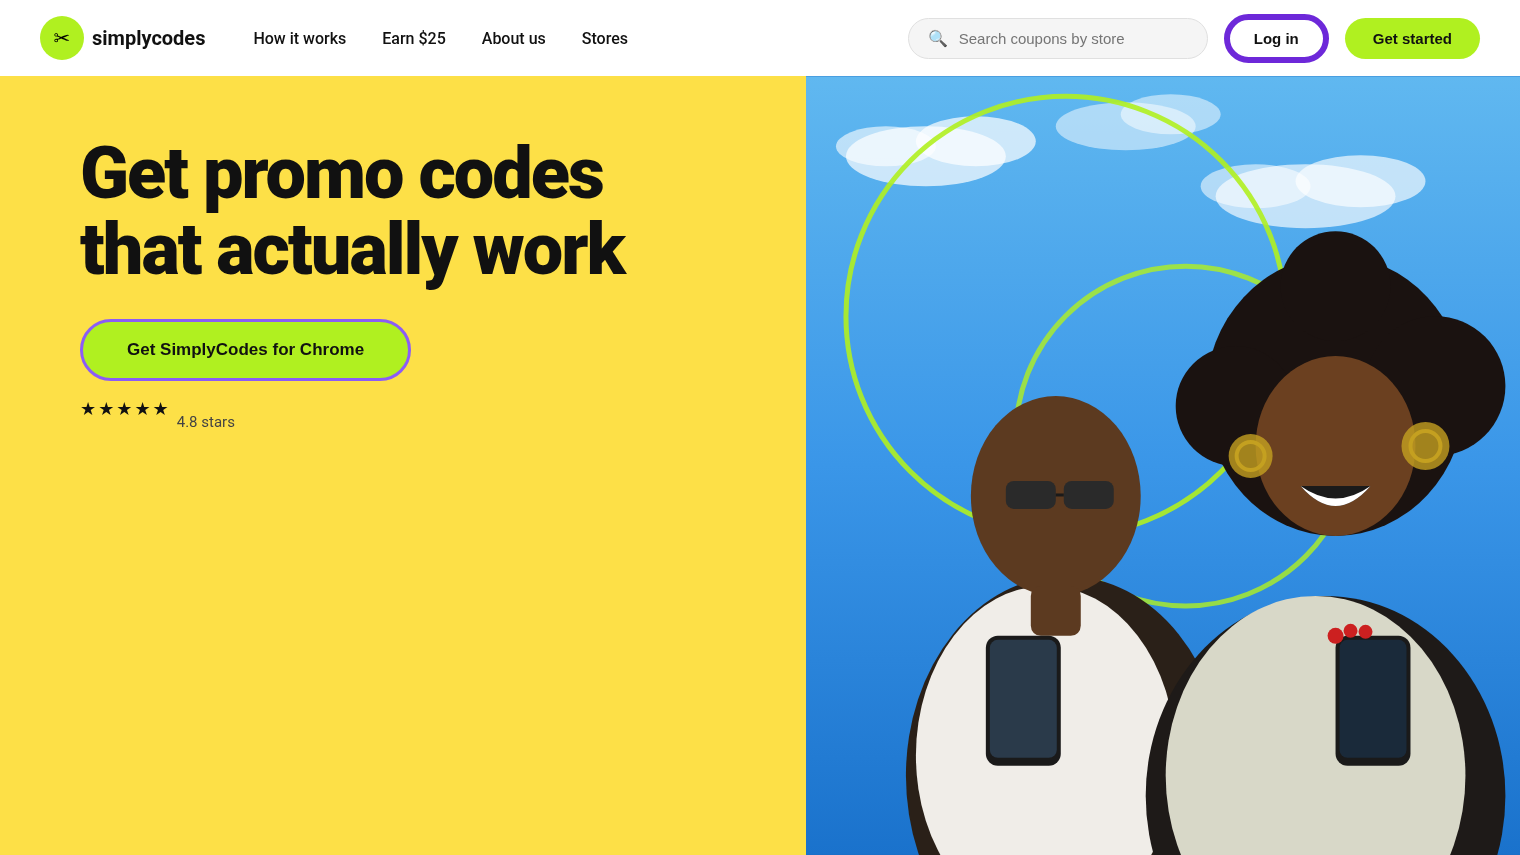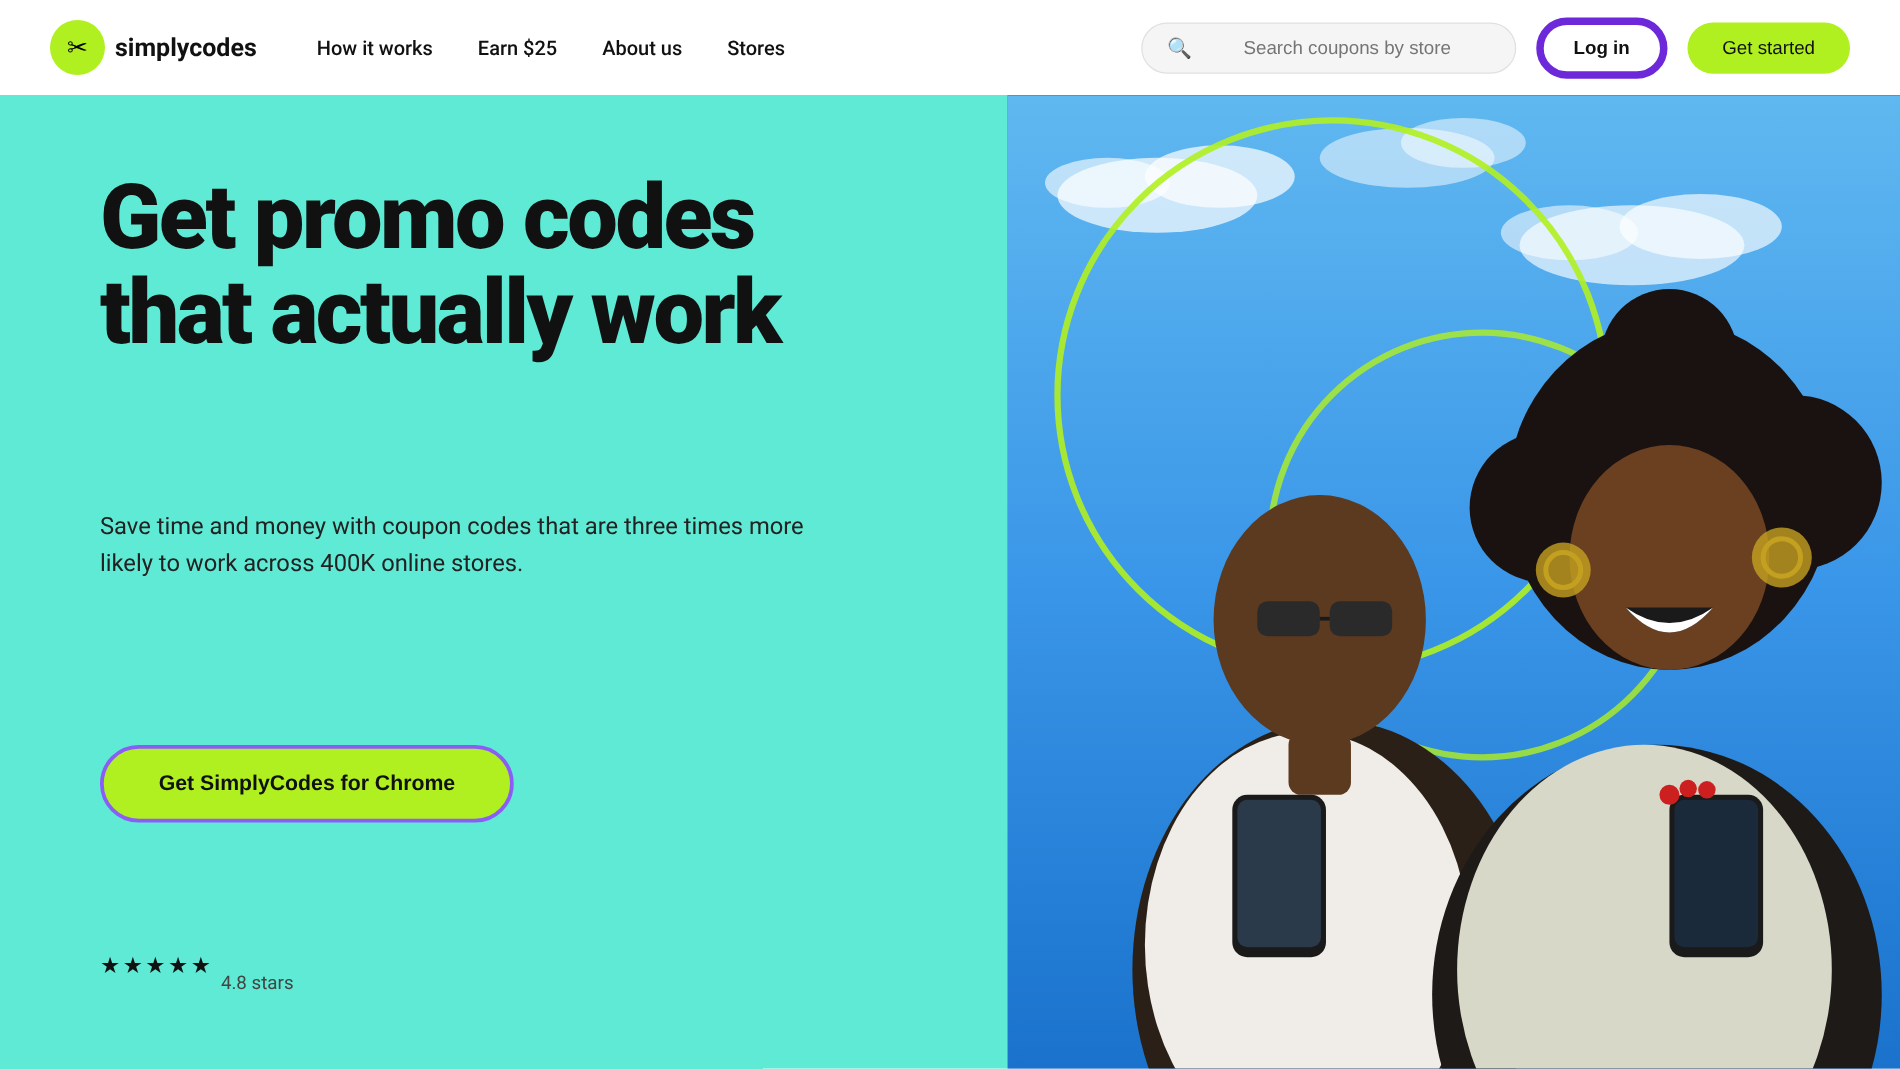"Search coupons by store" .search-input { text-align: center -> none }
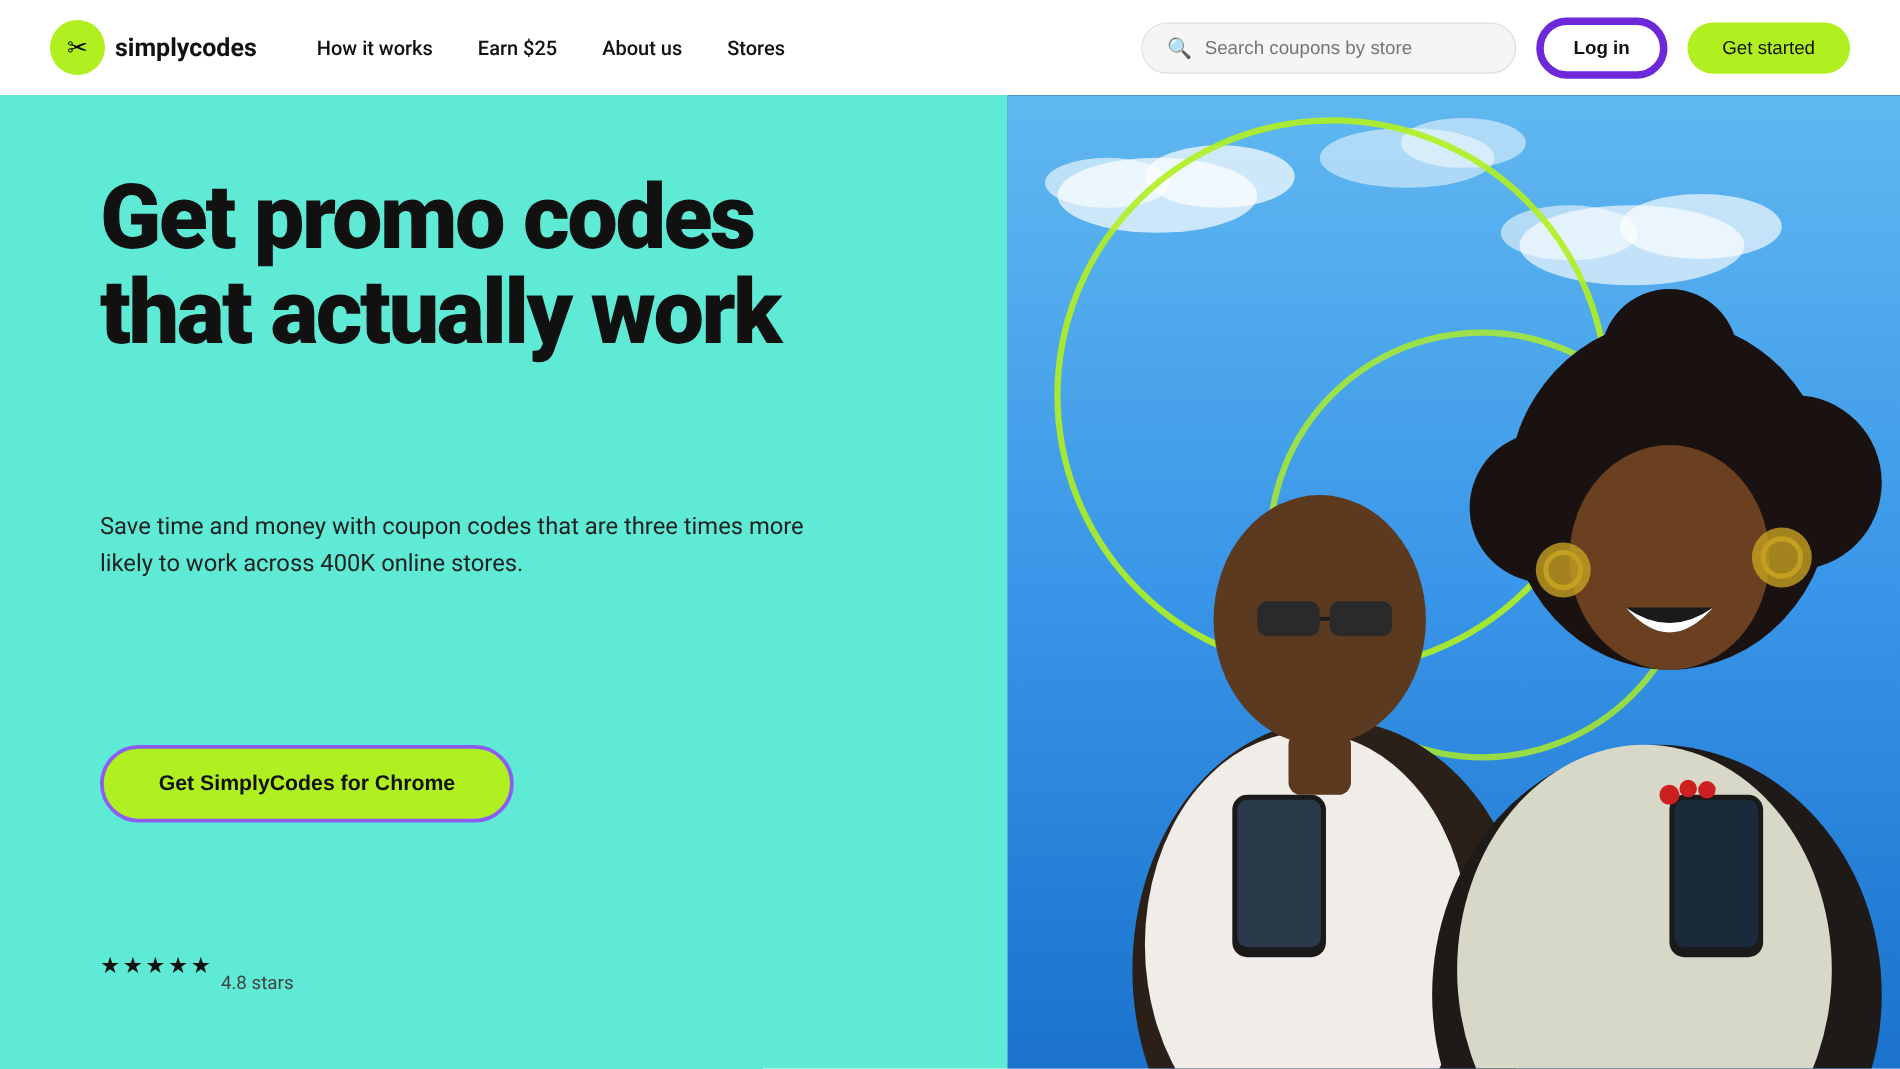"Get started" .btn-get-started { font-weight: 400 -> 700 }
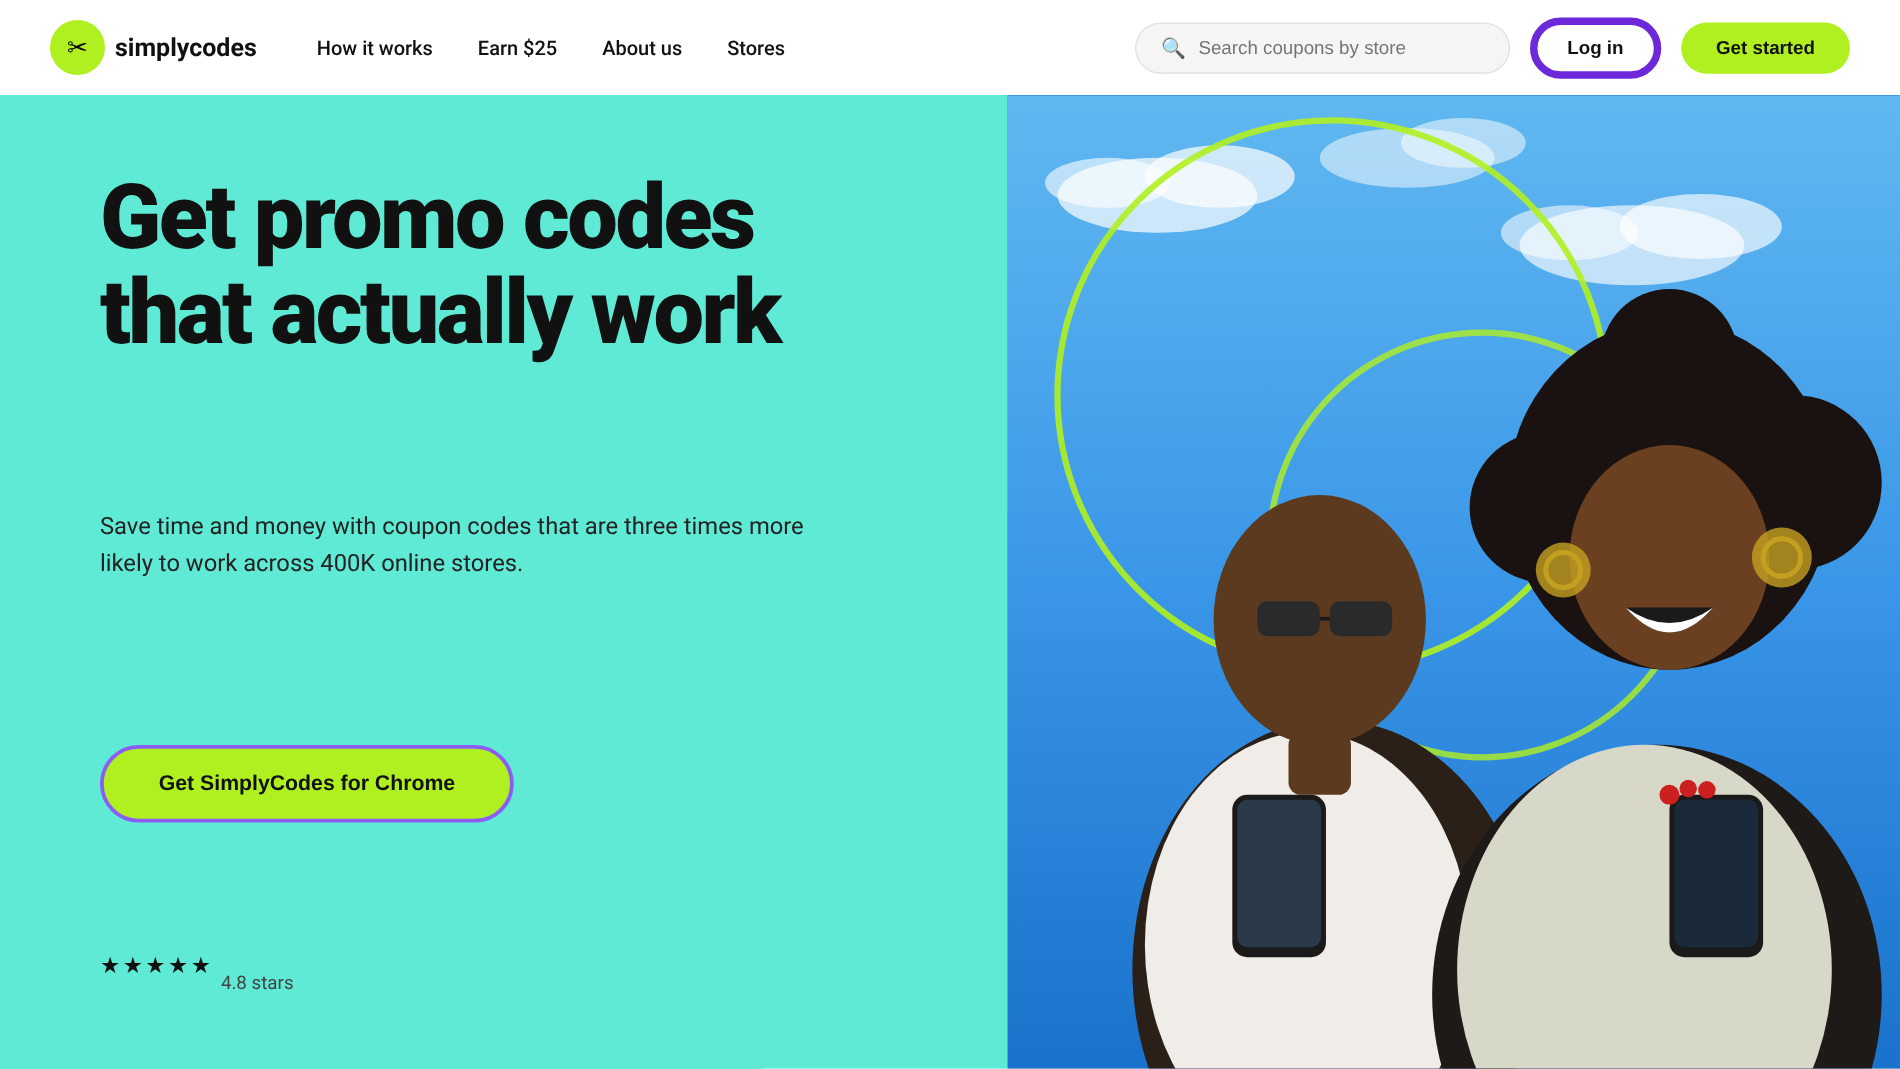"Get promo codes" .left-panel { background: #5eead4 -> #fde047; justify-content: space-between -> flex-start }
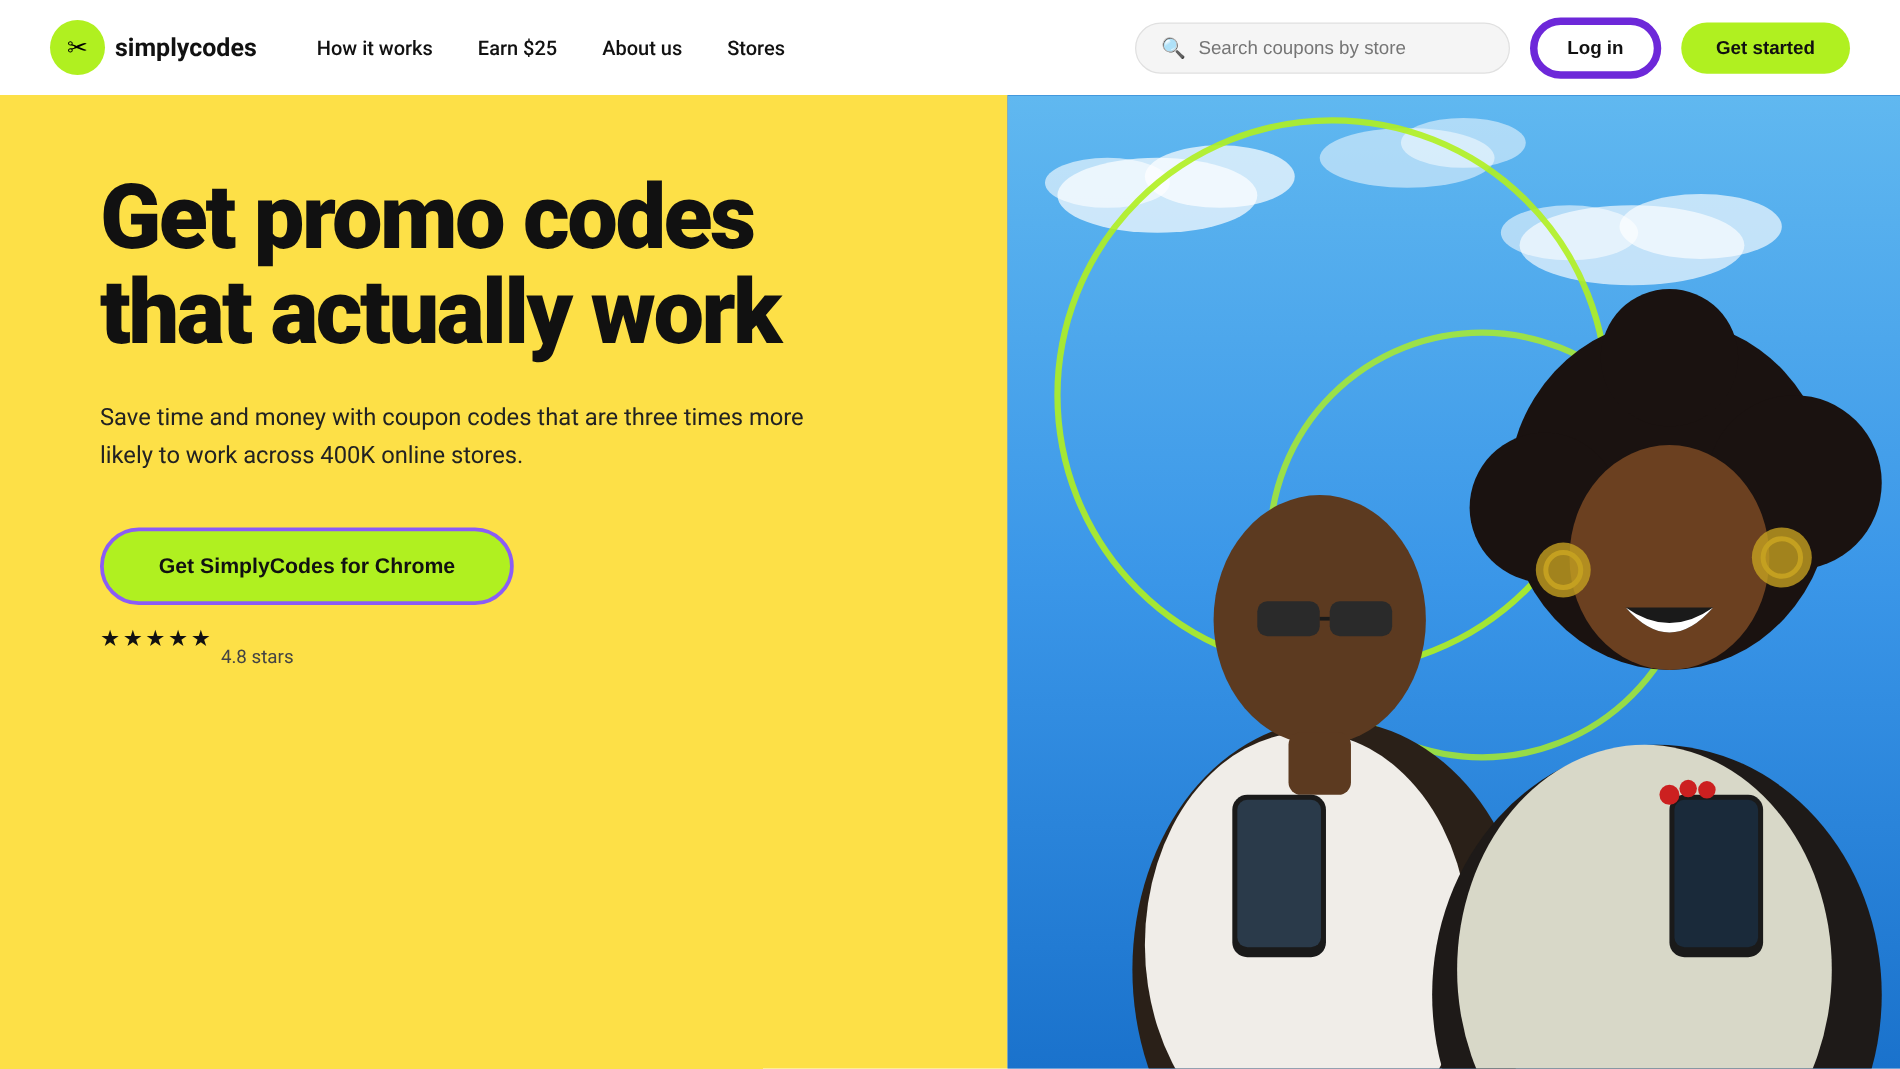"Save time and money with" p.hero-subtitle { html: <p>Save time and money with coupon codes that are three times more likely to work across 400K online stores.</p> -> none }
